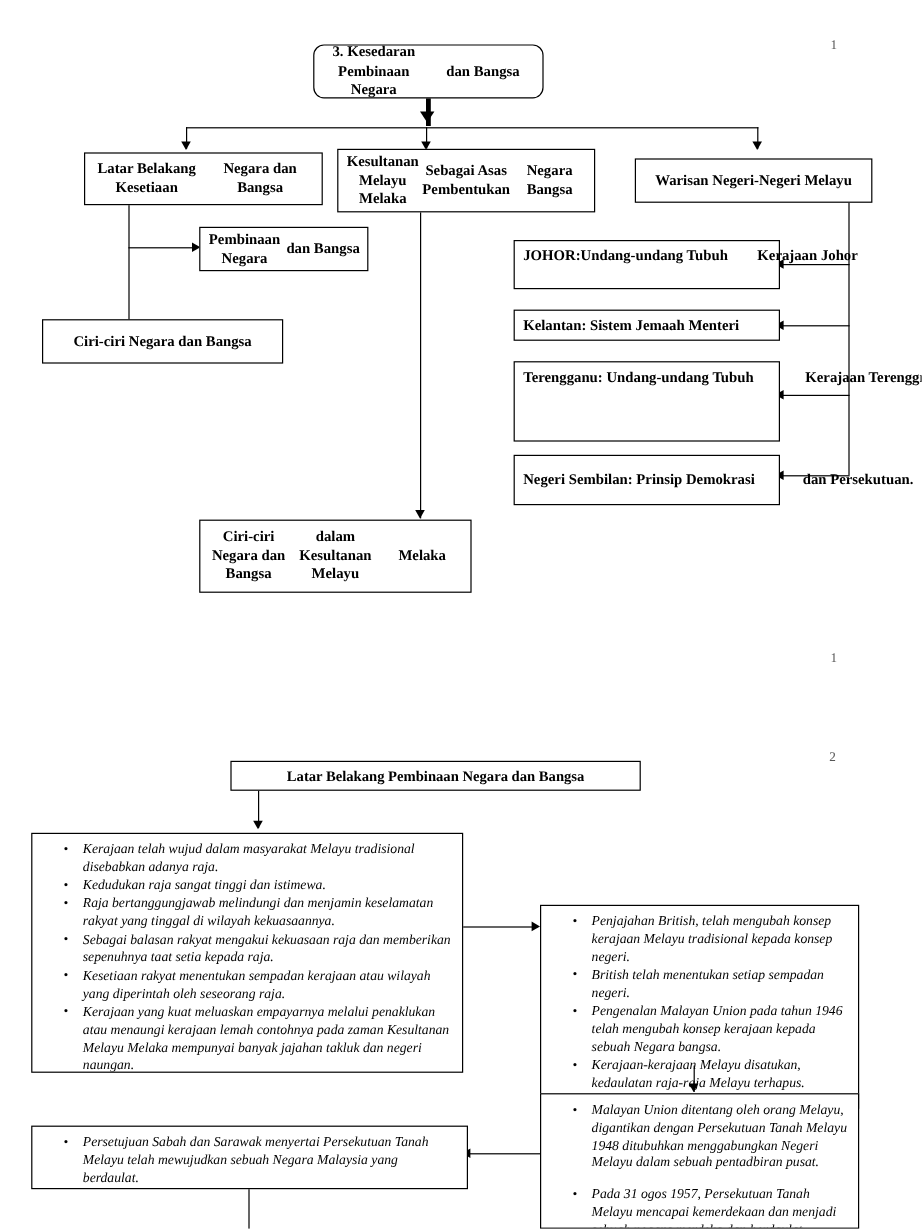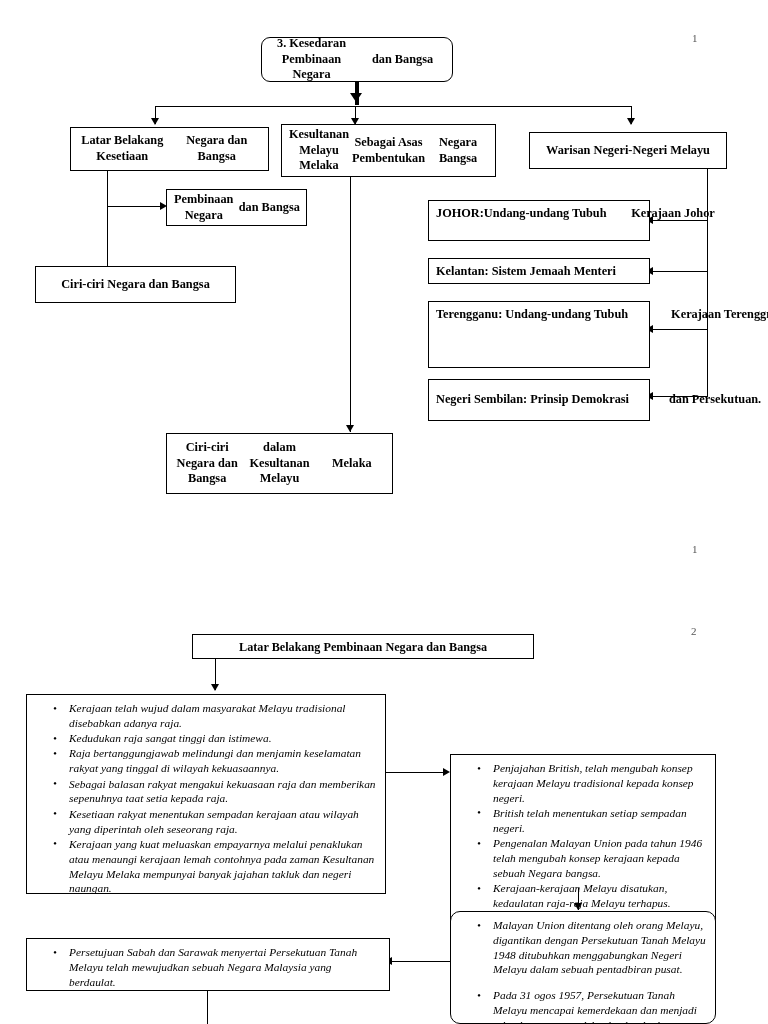"Malayan Union ditentang oleh orang" div.listbox { border-radius: 10px -> none }
